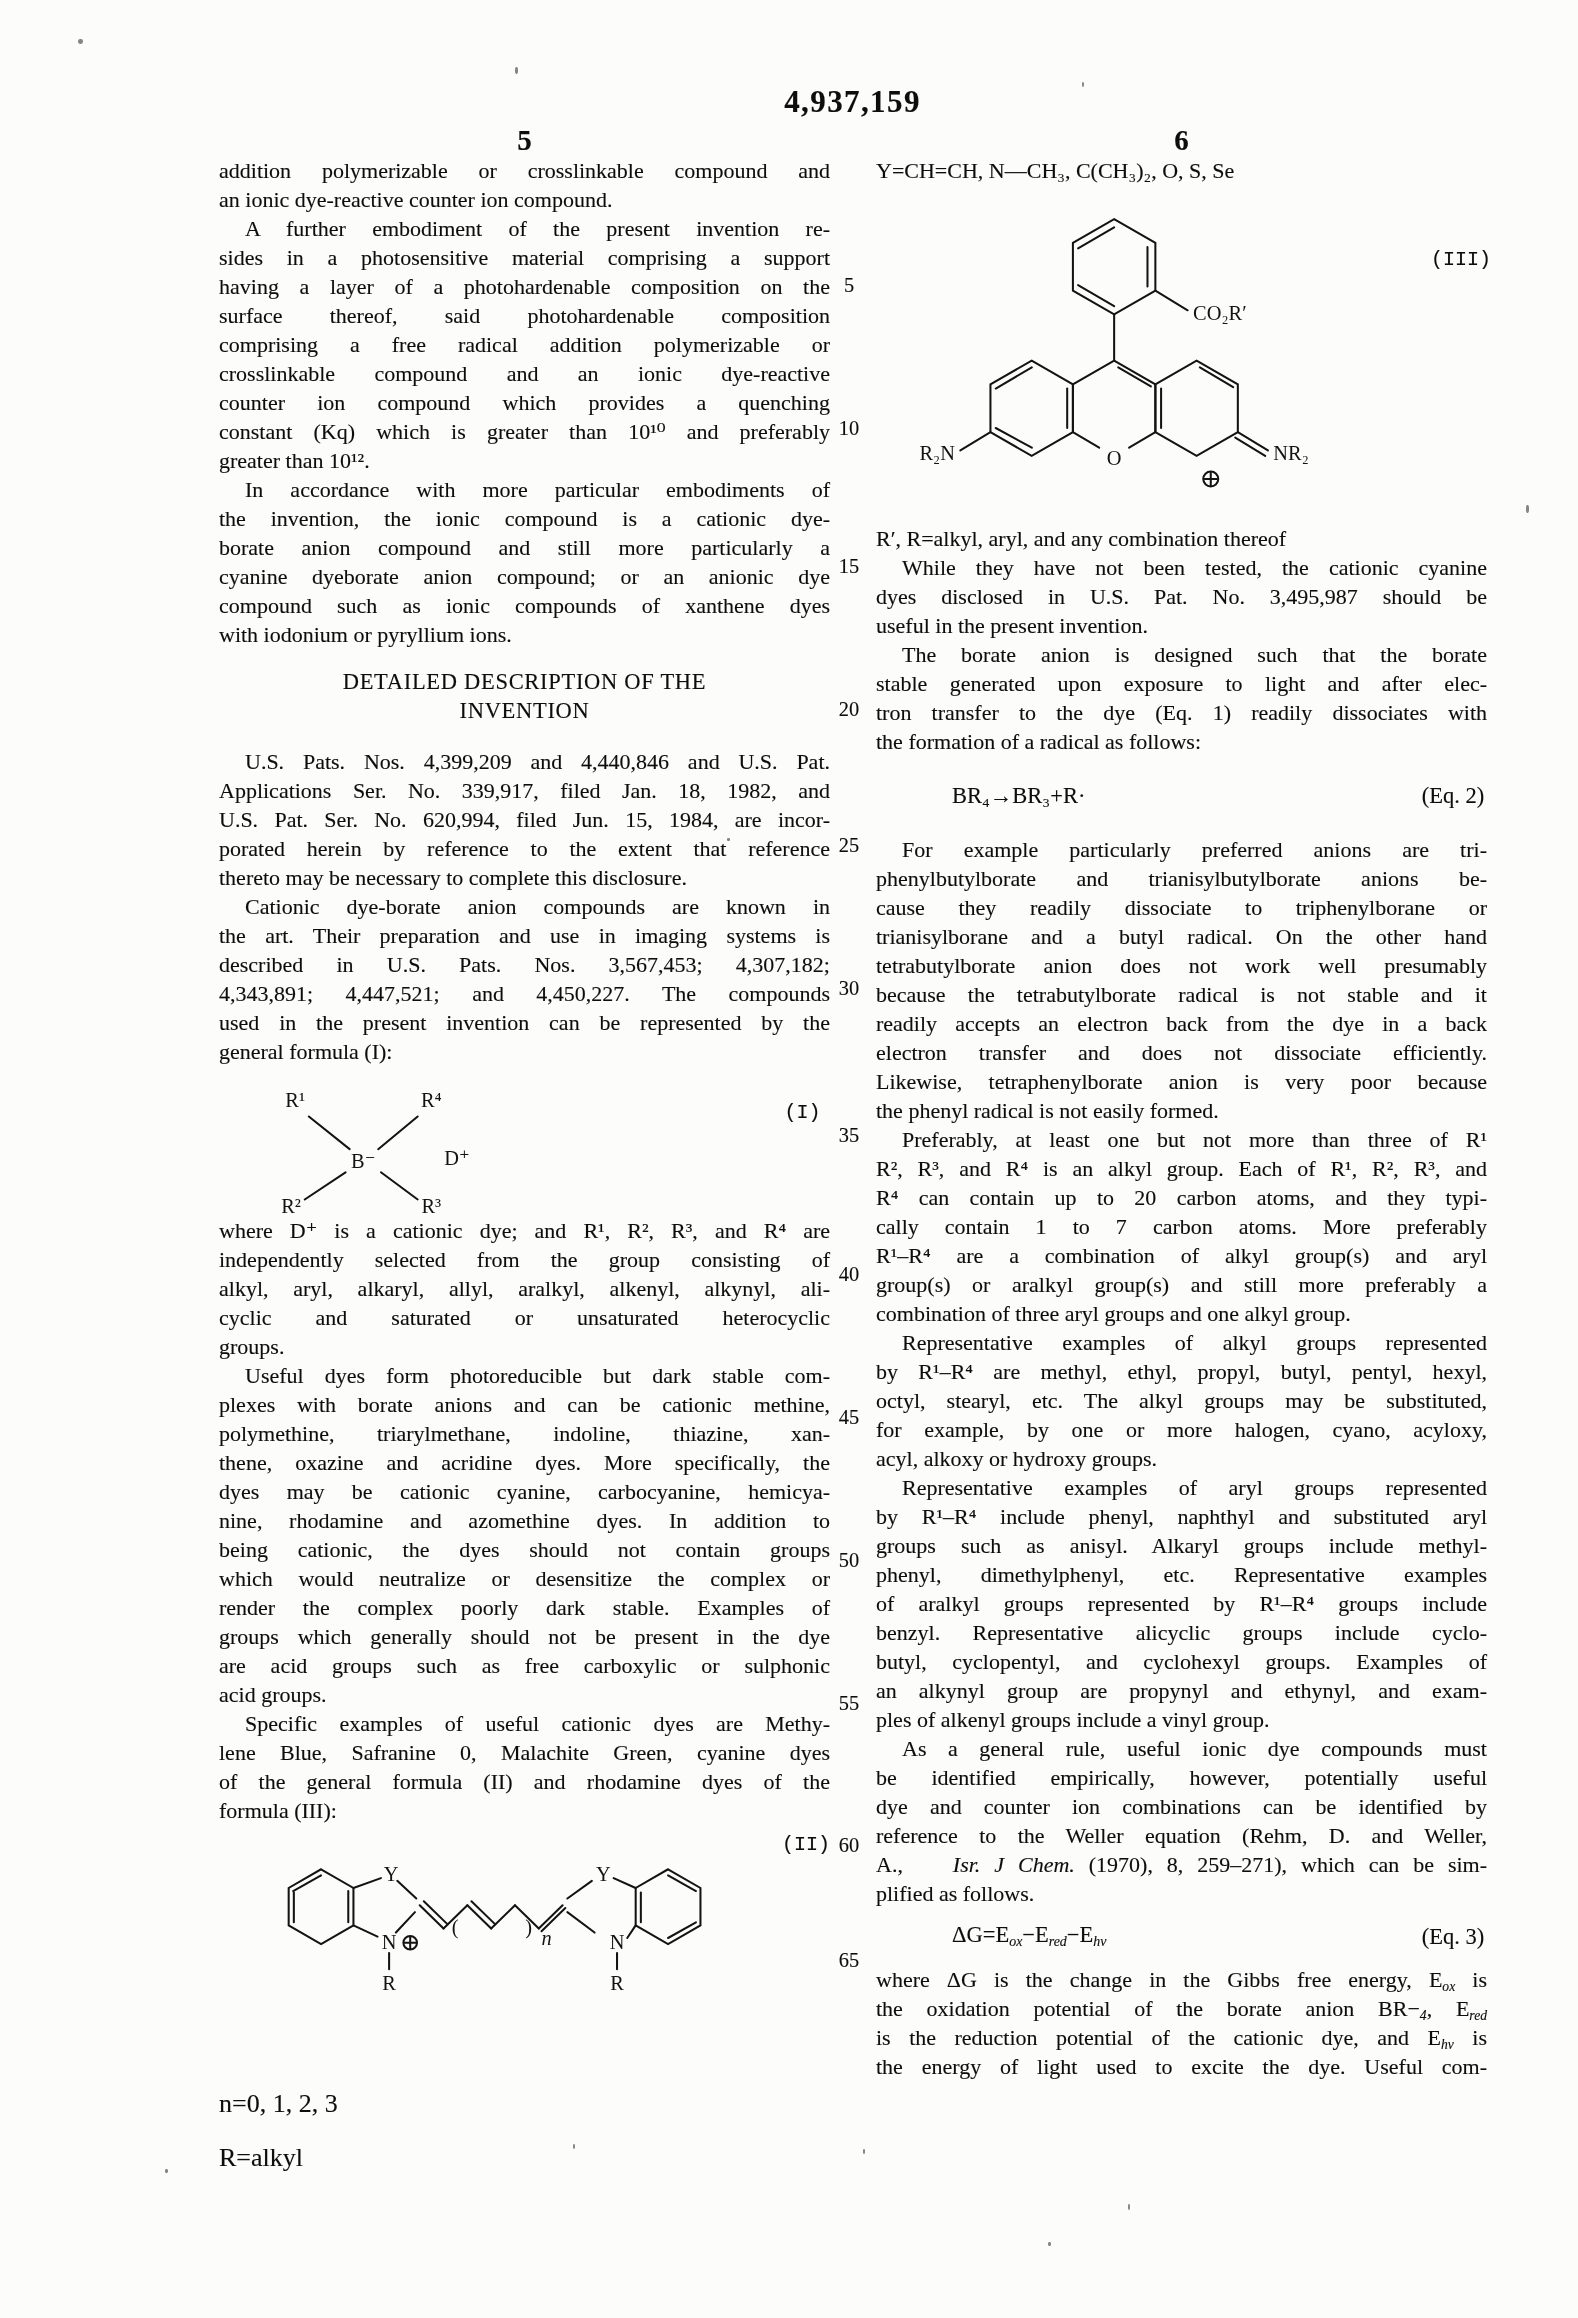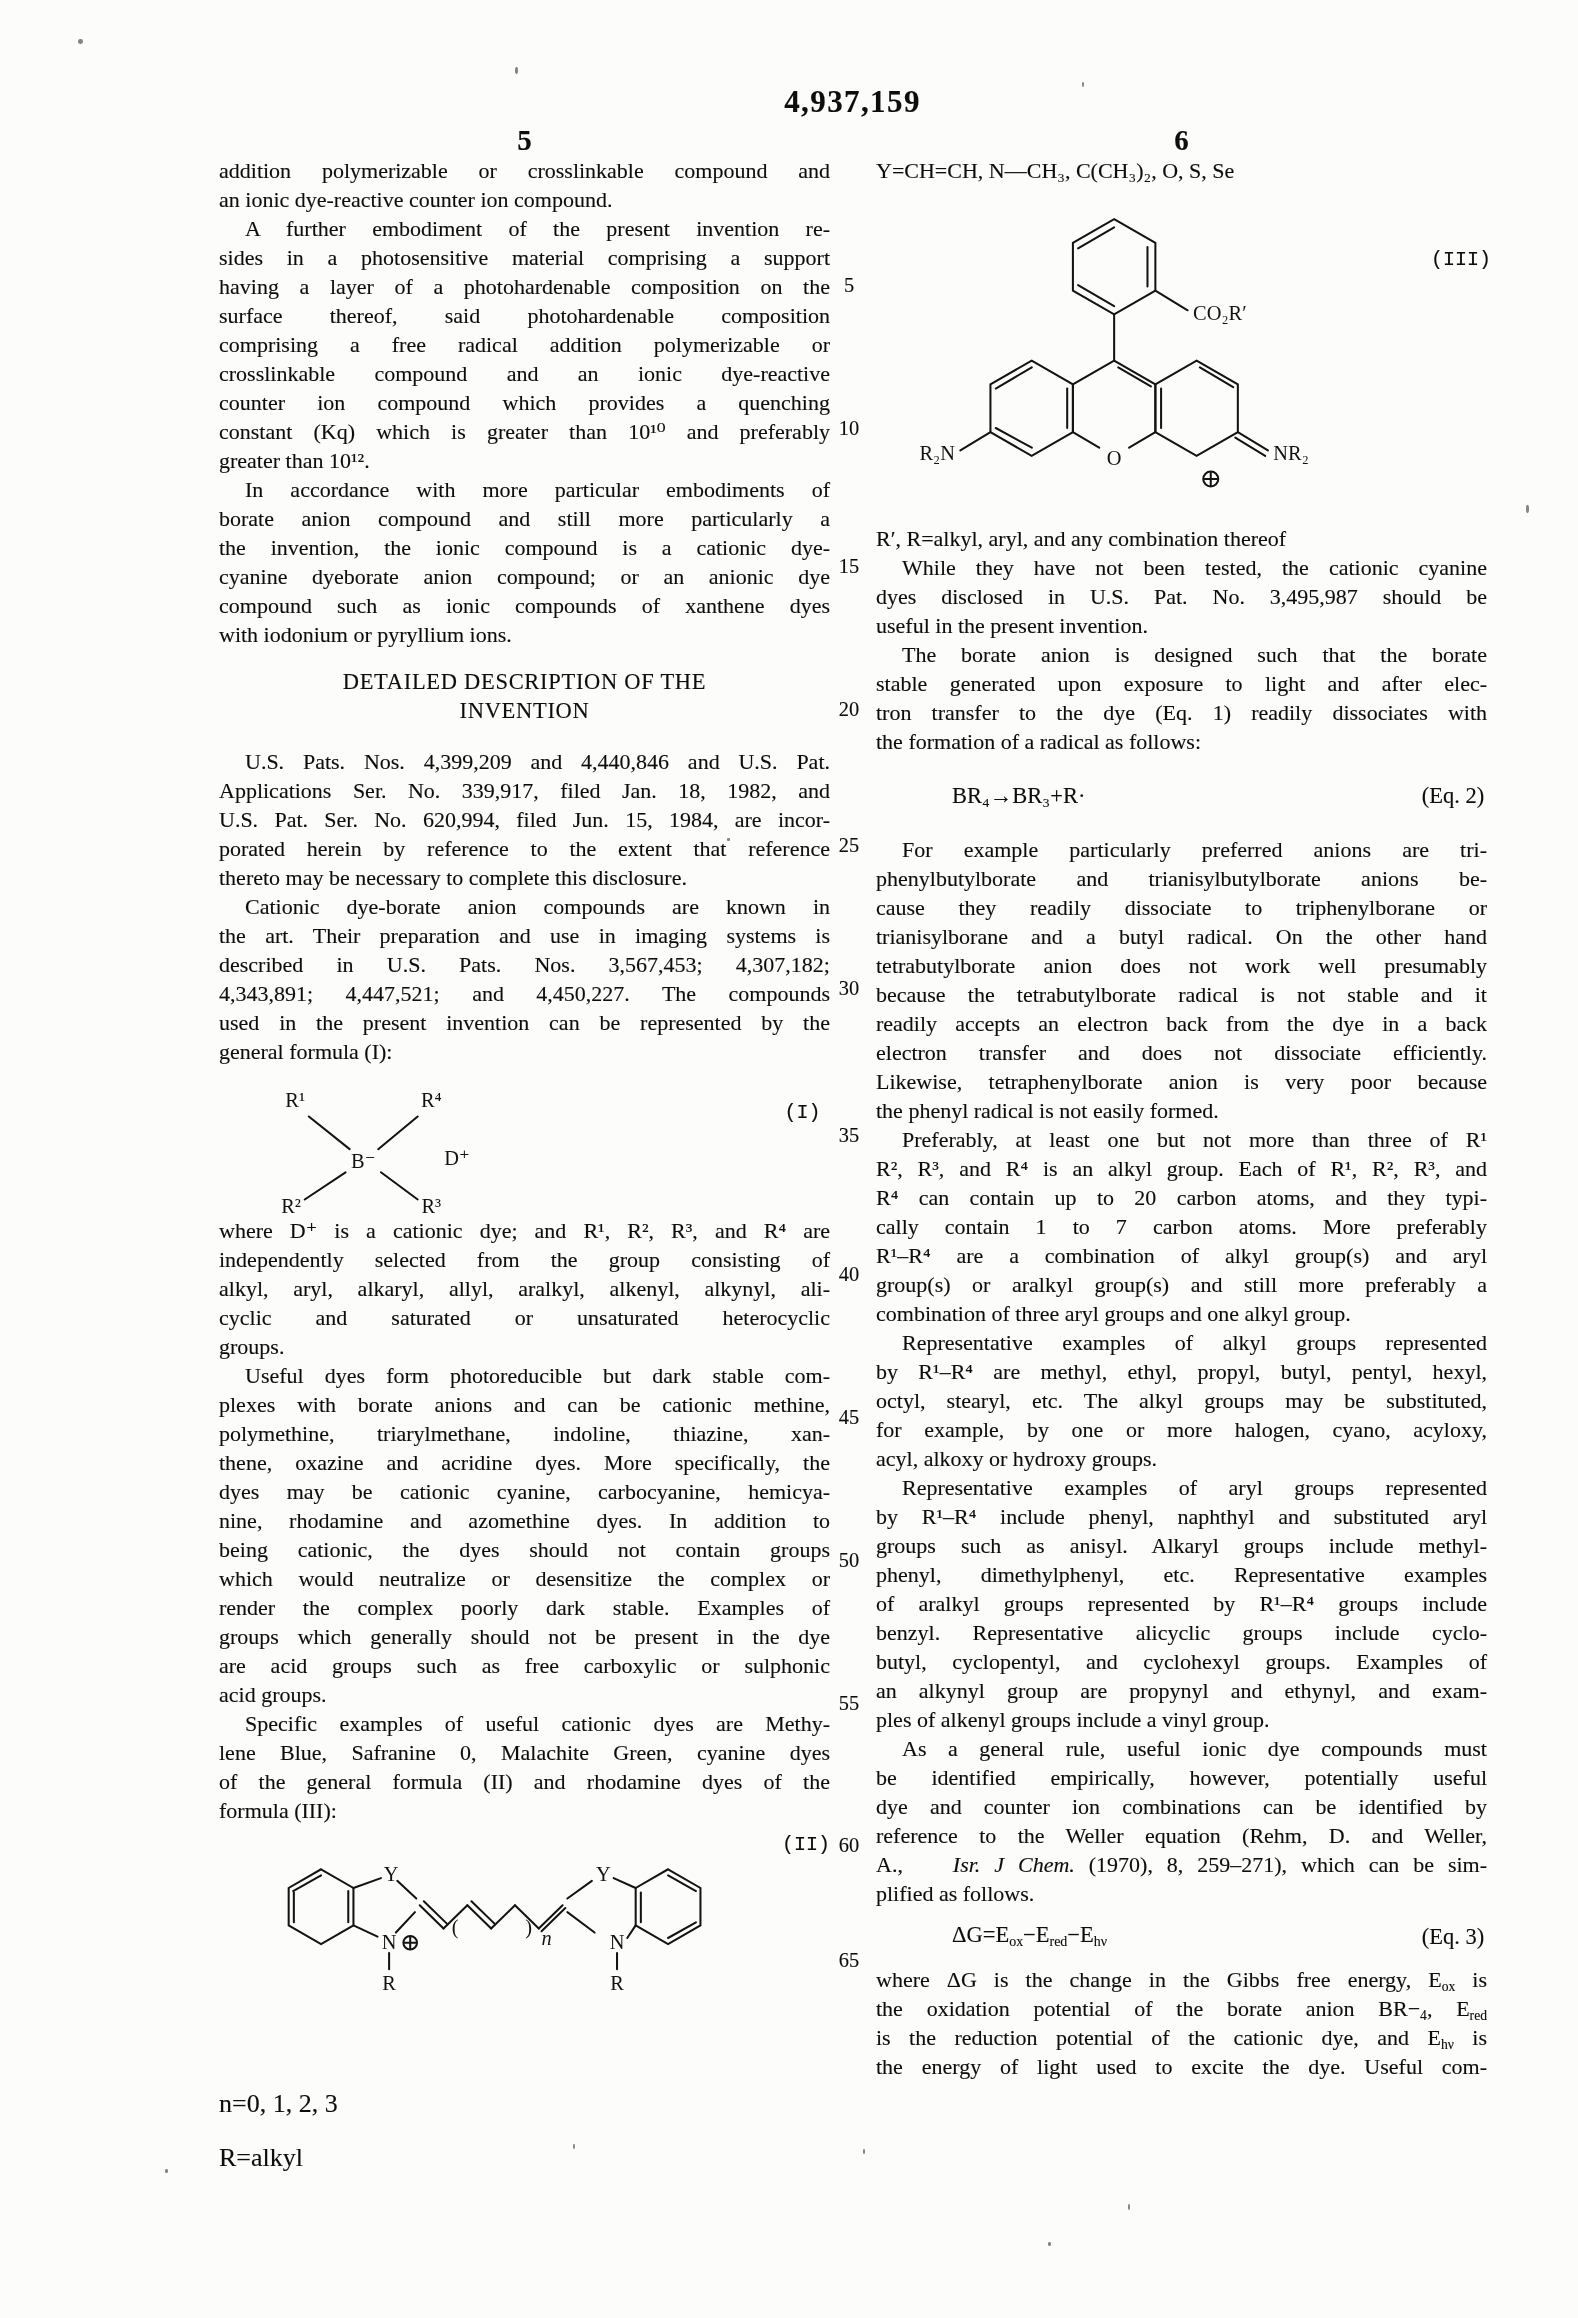"borate anion compound and still" div.tline { order: before "the invention, the ionic compound" -> after "the invention, the ionic compound" }
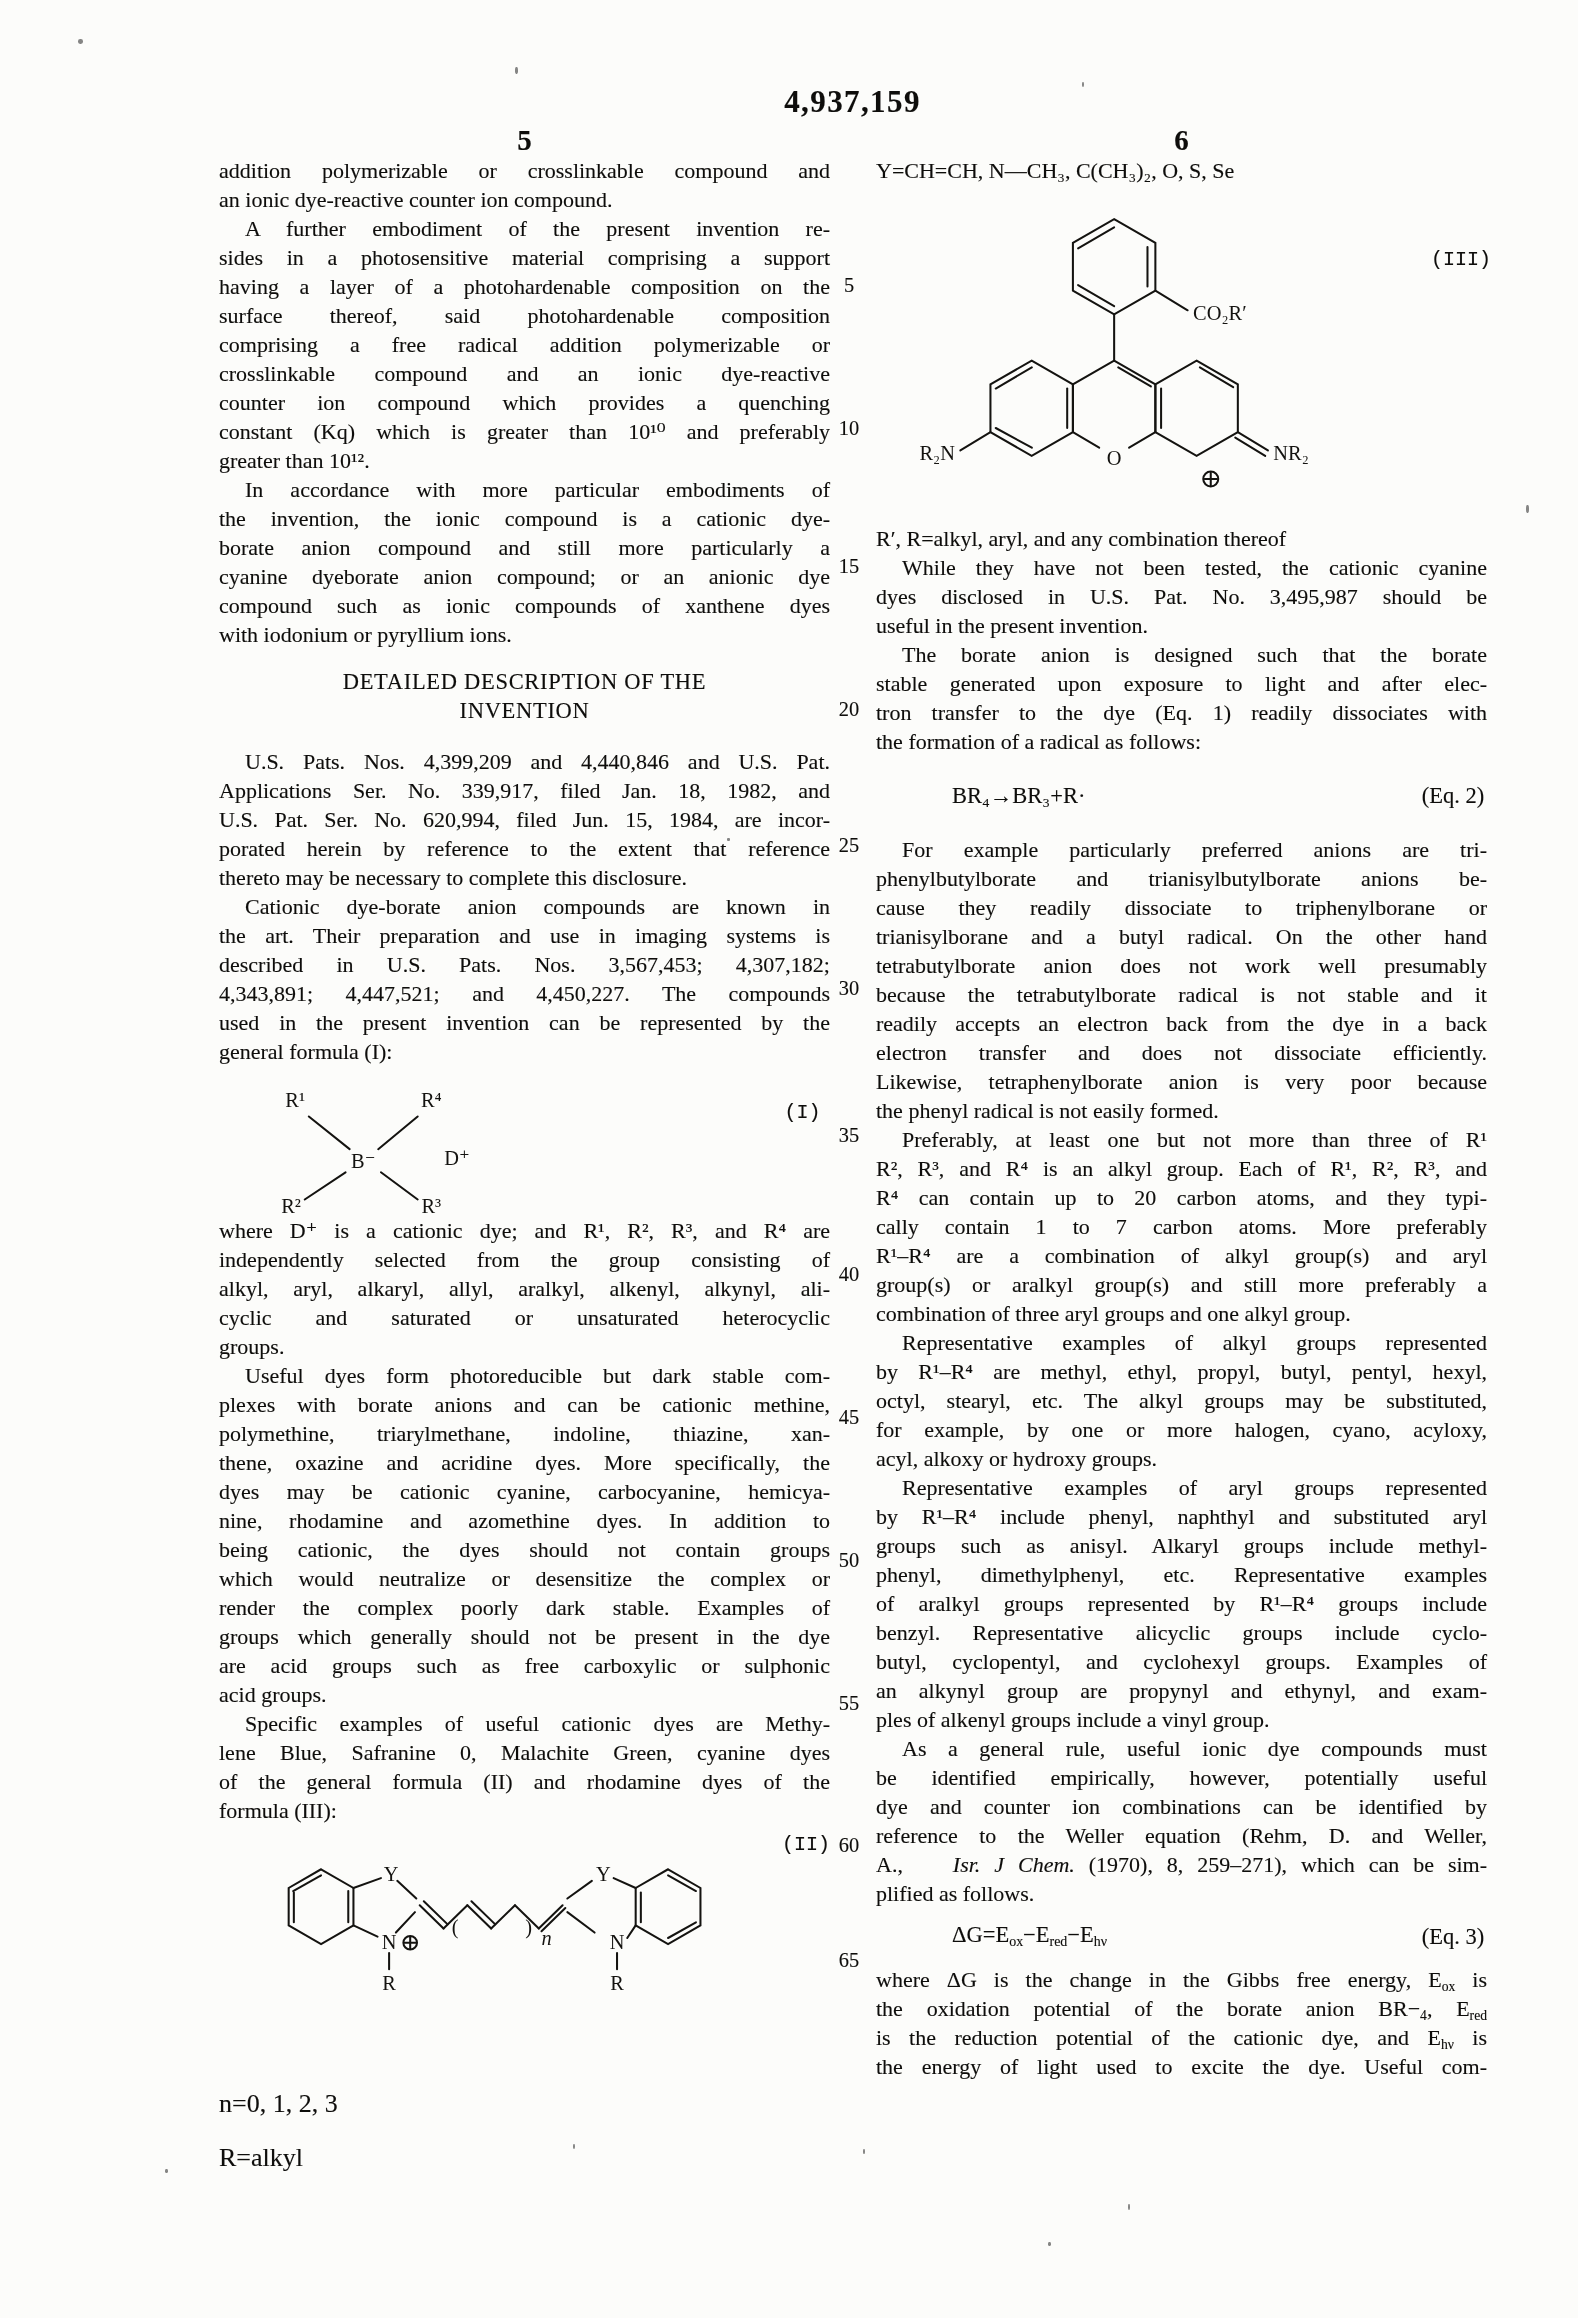"ox" sub { font-style: none -> italic }
